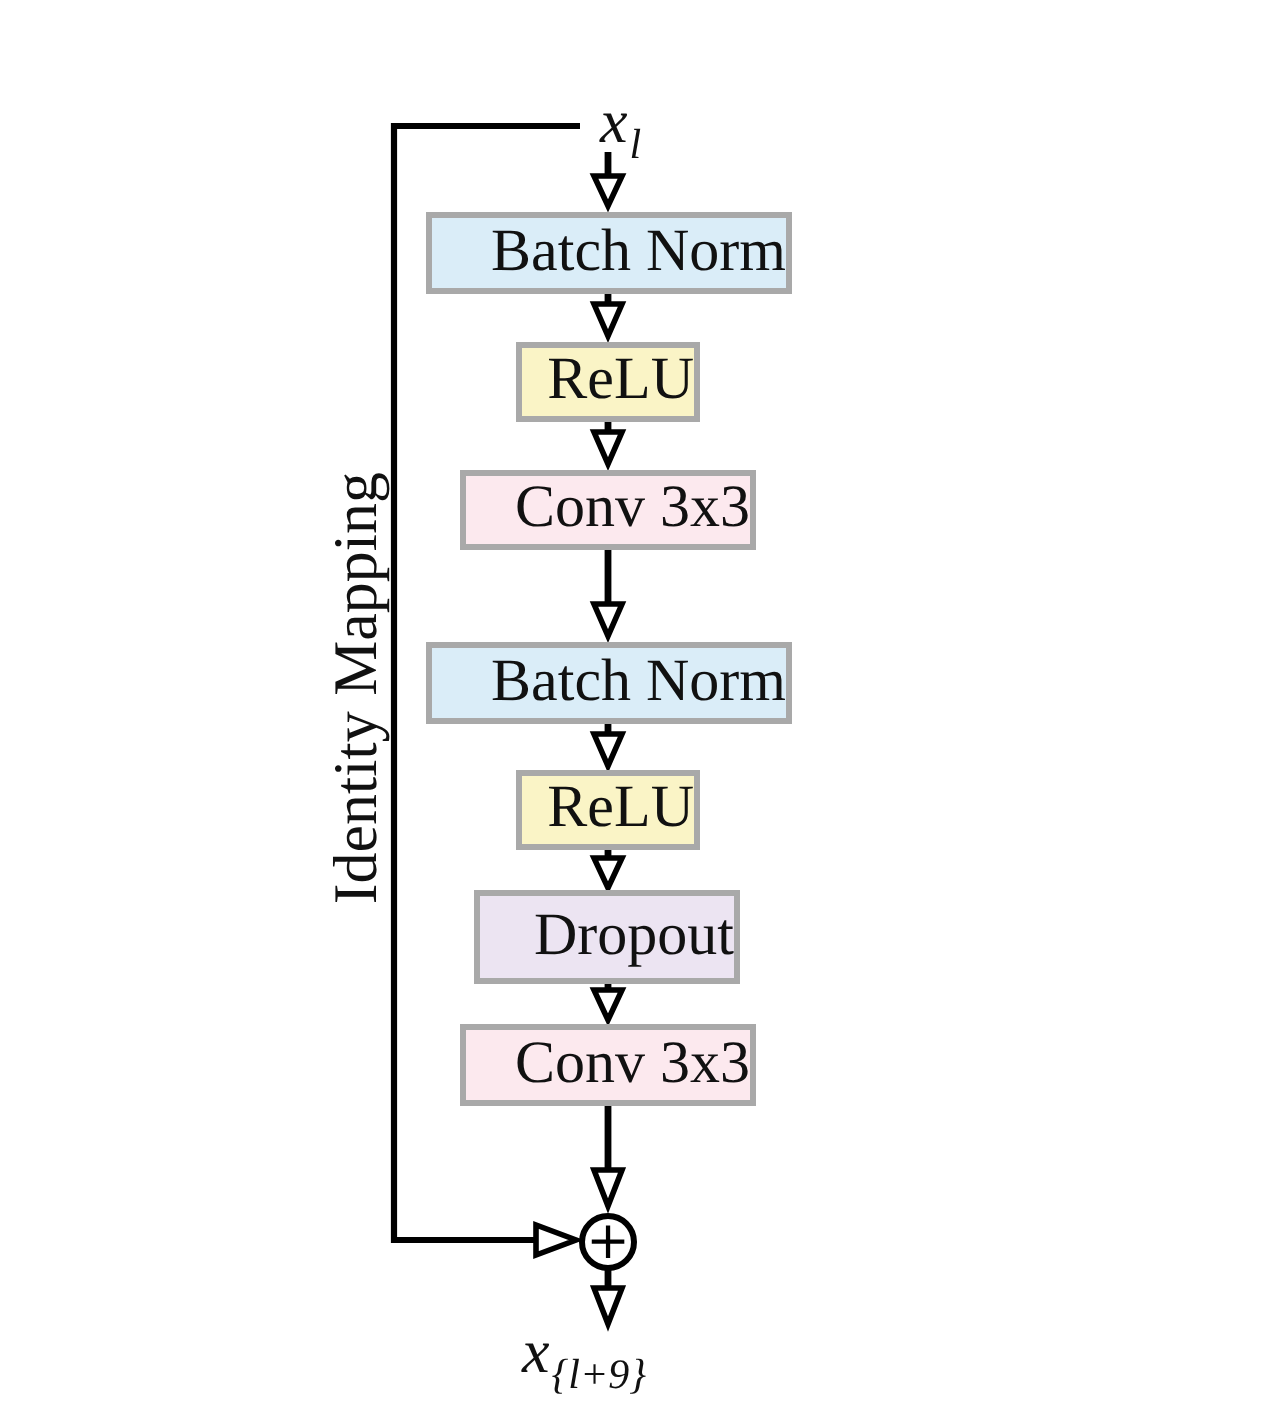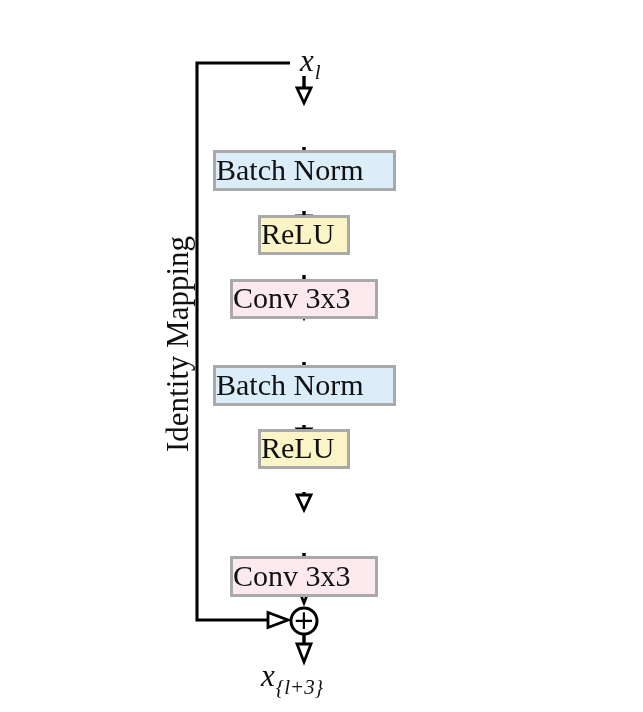"Batch Norm" .node { justify-content: flex-start -> flex-end; margin-top: 44px -> none }
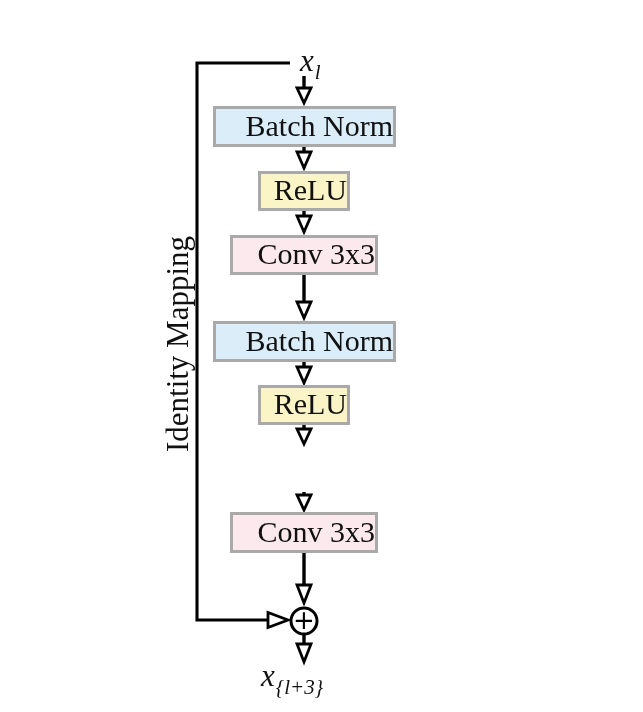"Dropout" div.node { html: none -> <div> <span>Dropout</span> </div> }
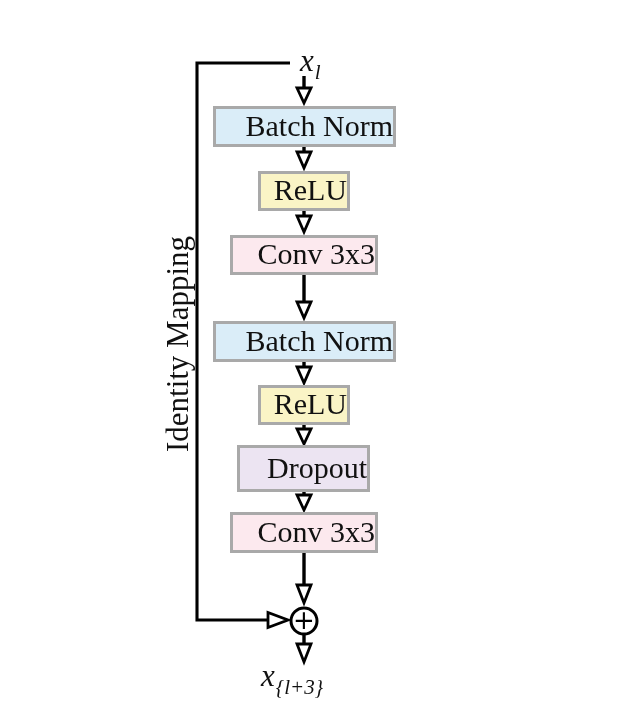"{l+3}" span.math-sub { text: l+3 -> l+9 }
